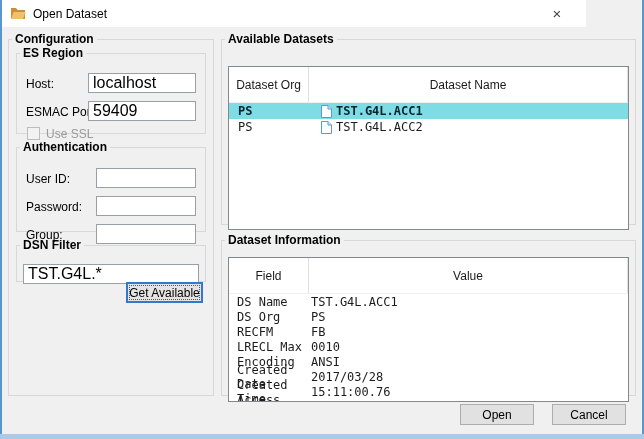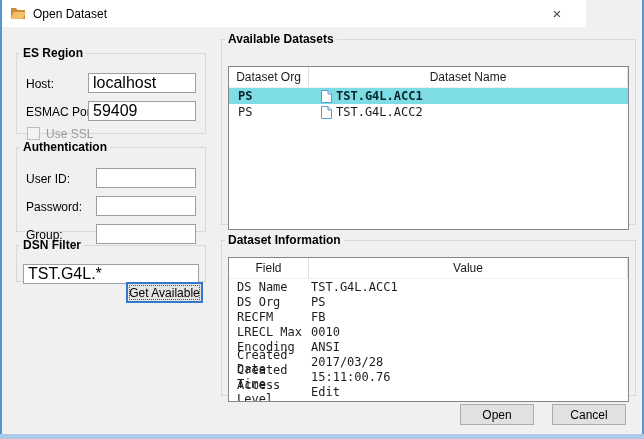"Configuration" fieldset { html: none -> <fieldset> <legend>Configuration</legend> </fieldset> }
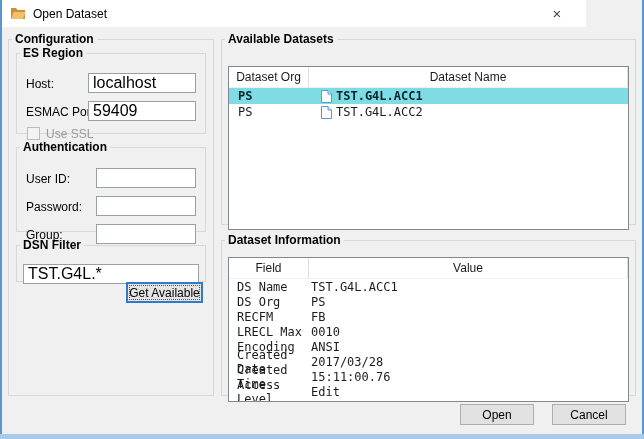"Dataset Org" .lv-header { height: 21px -> 36px }
